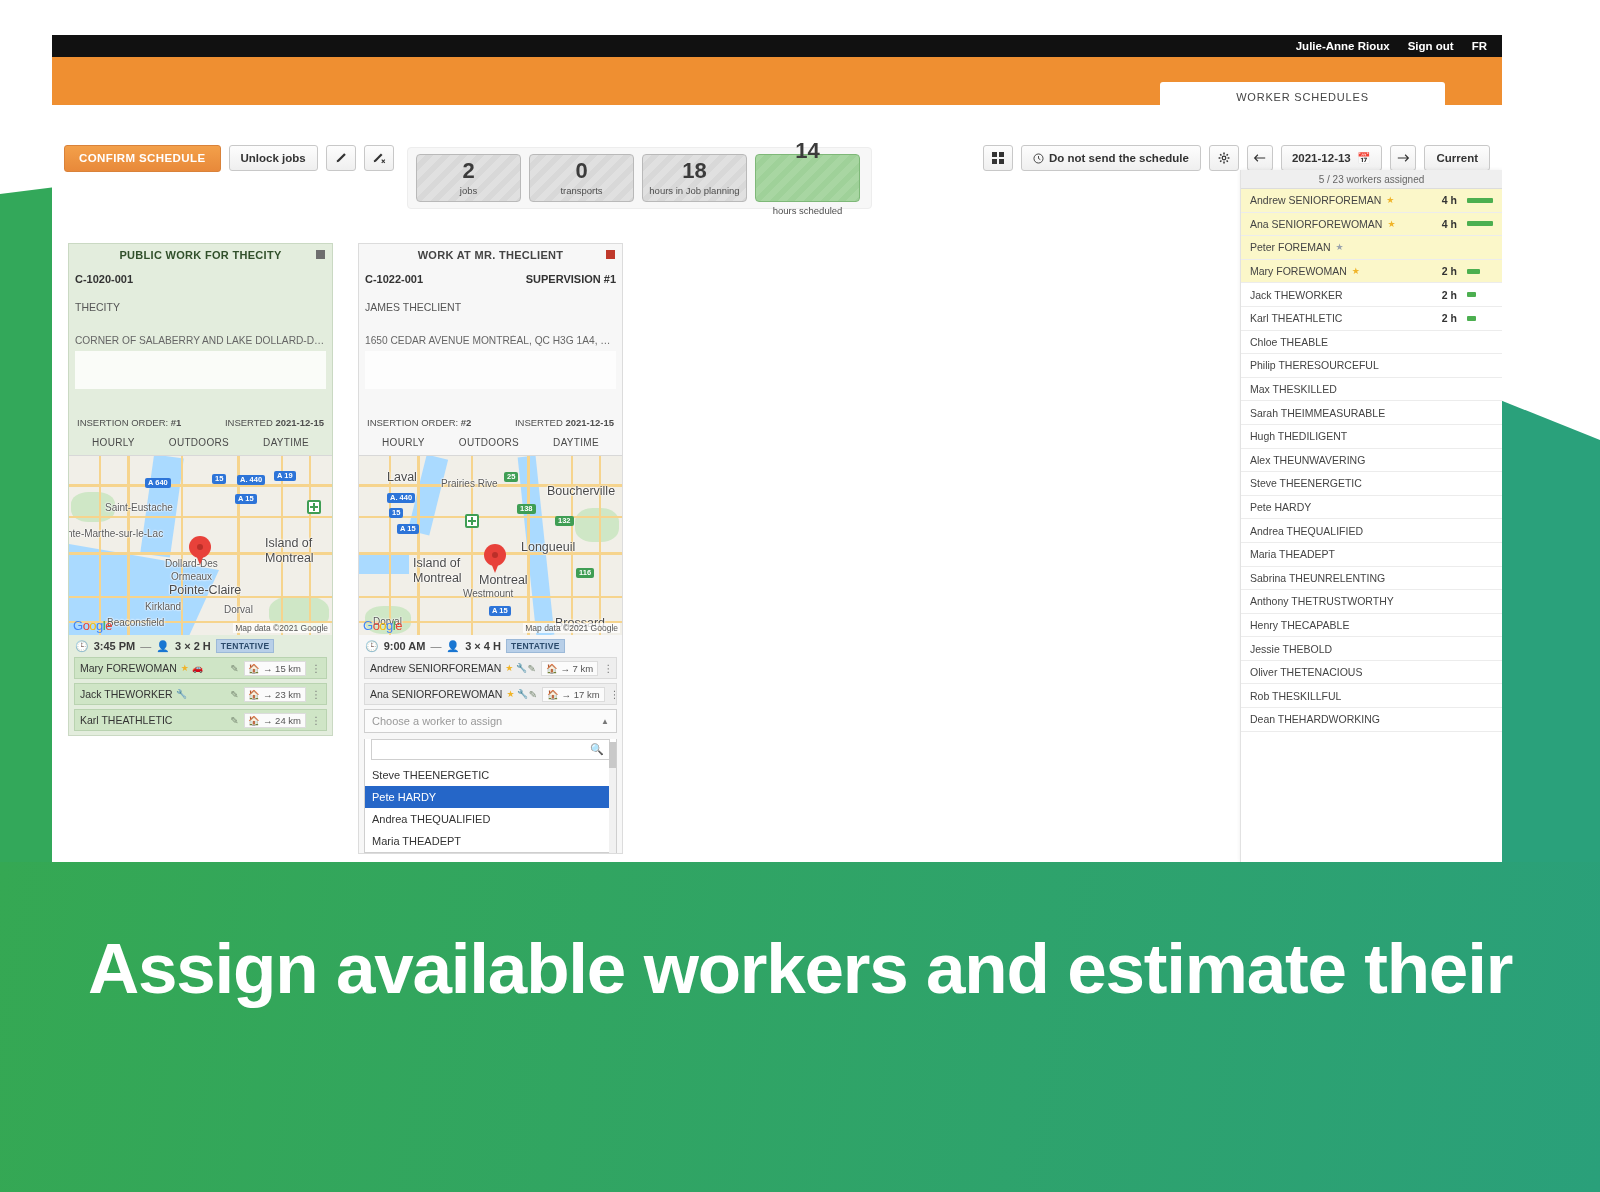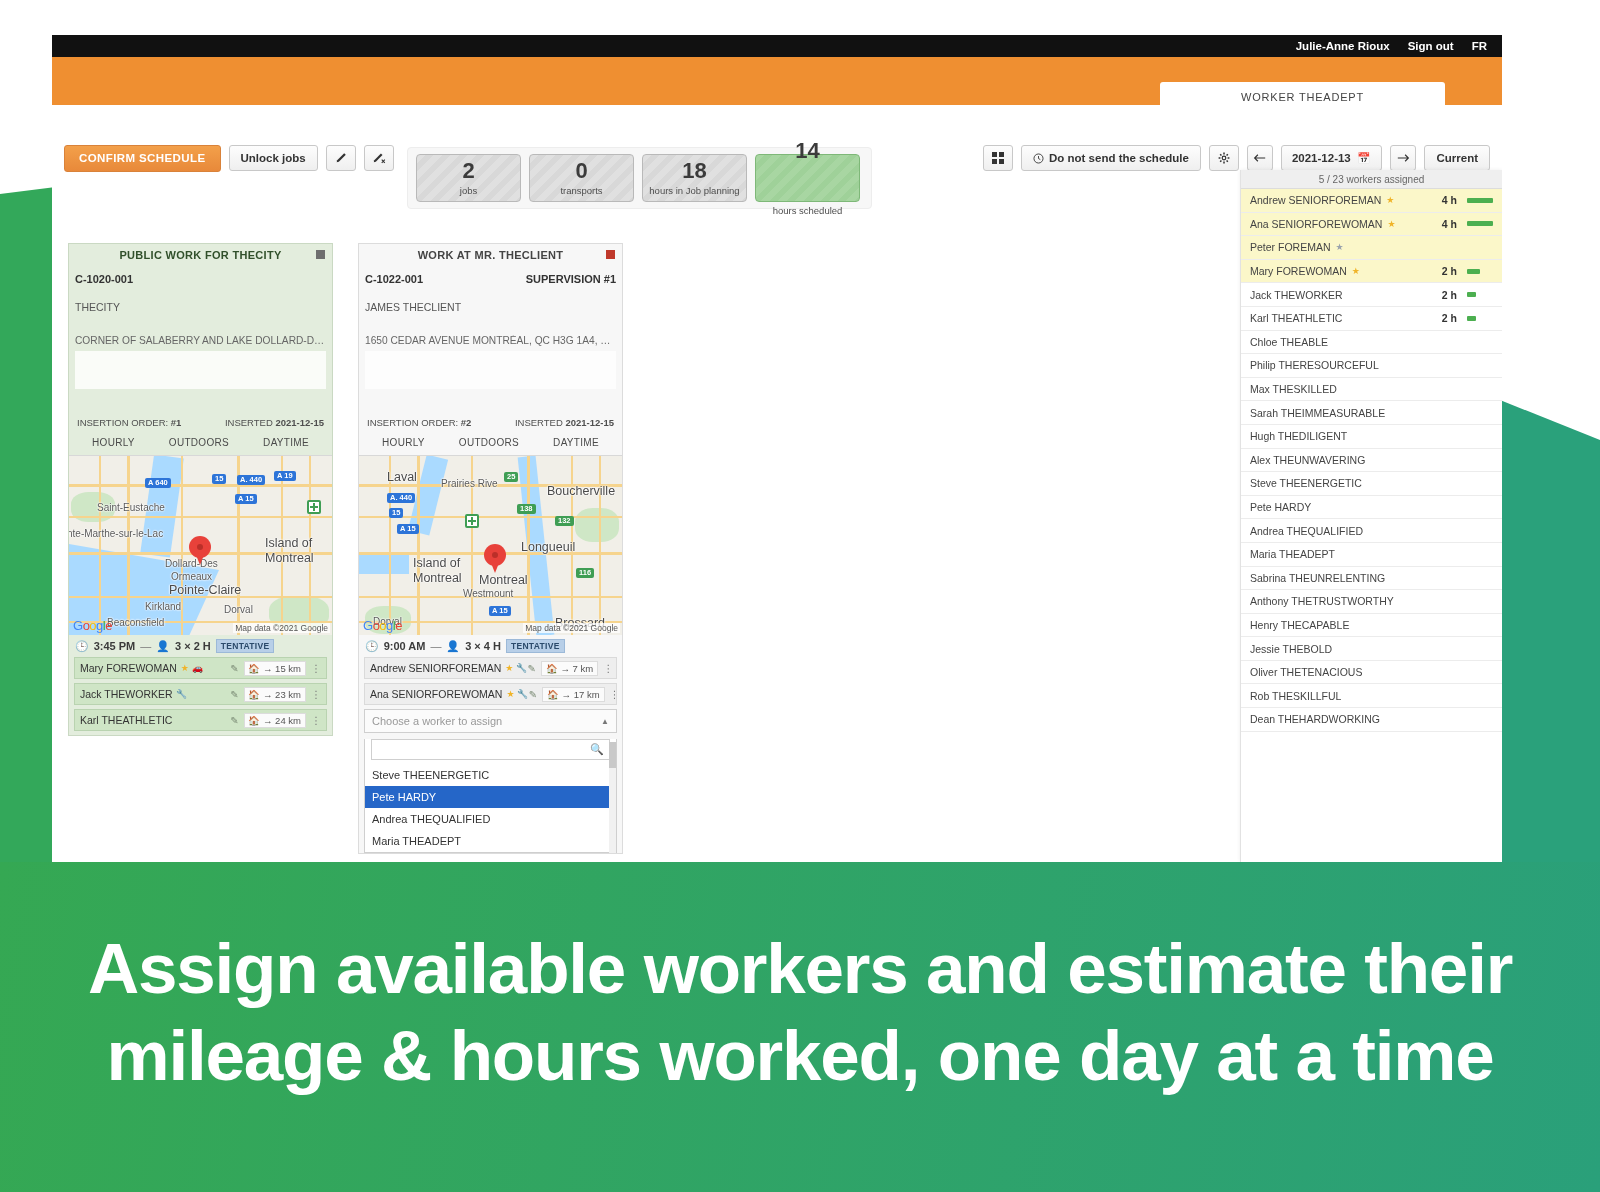"WORKER THEADEPT" div.tab-worker-schedules { text: THEADEPT -> SCHEDULES }
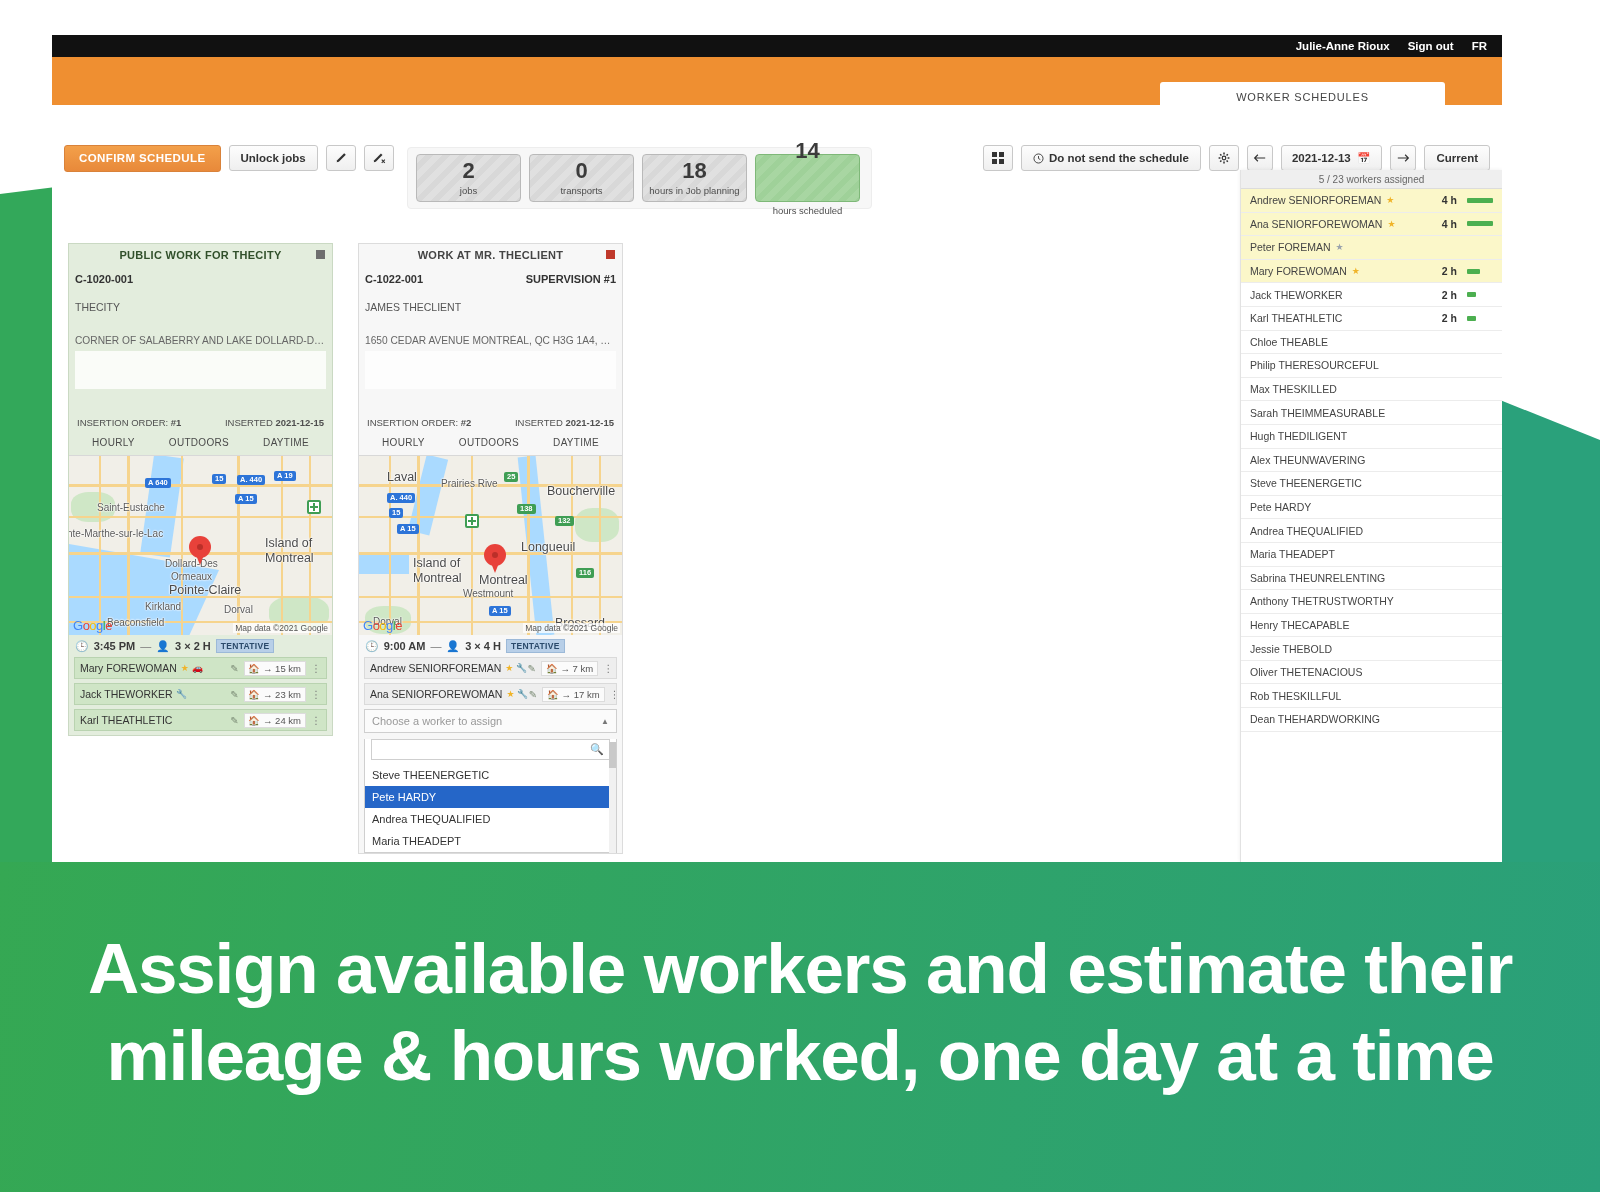"Saint-Eustache" div.mlabel { left: 28px -> 36px }
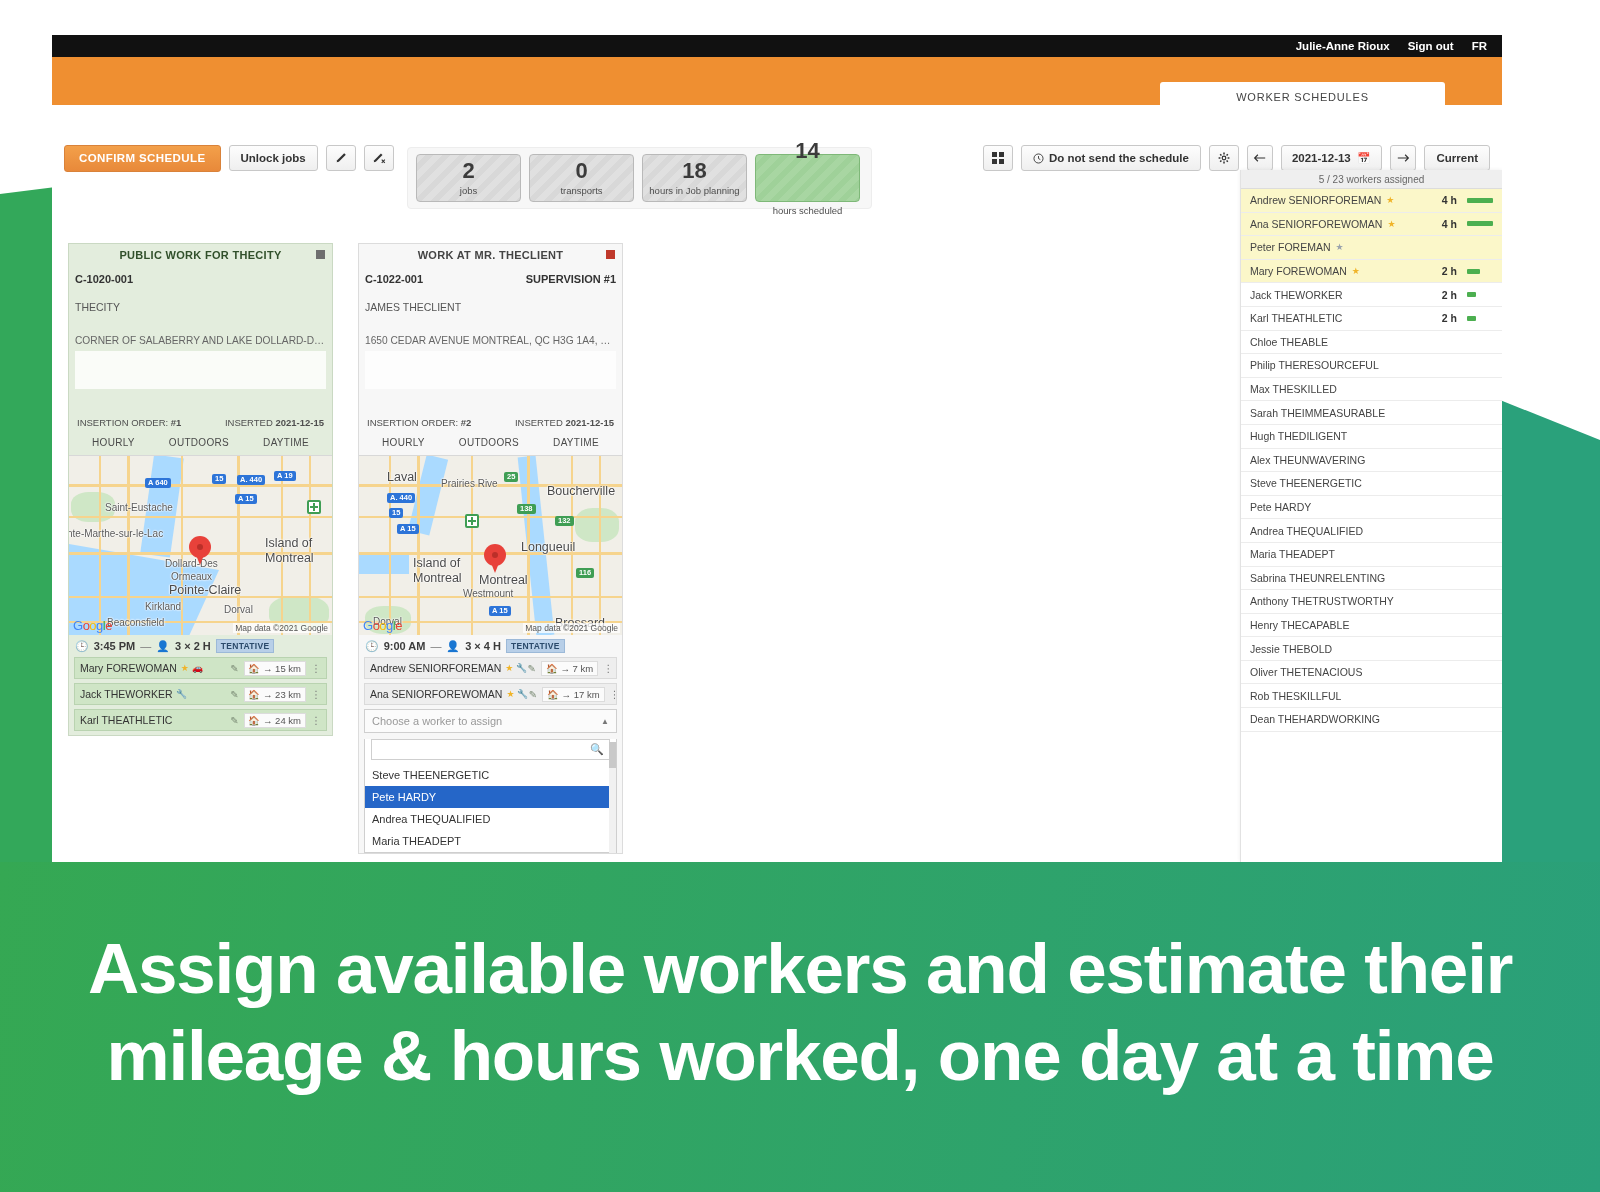"mileage & hours worked, one" div { html: <div>mileage &amp; hours worked, one day at a time</div> -> none }
